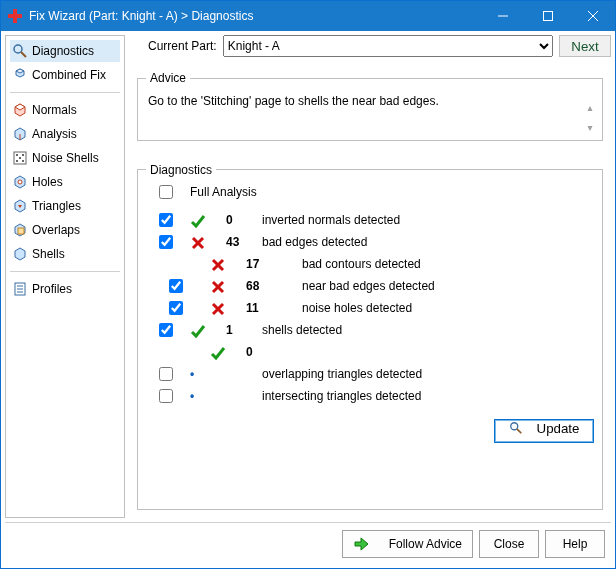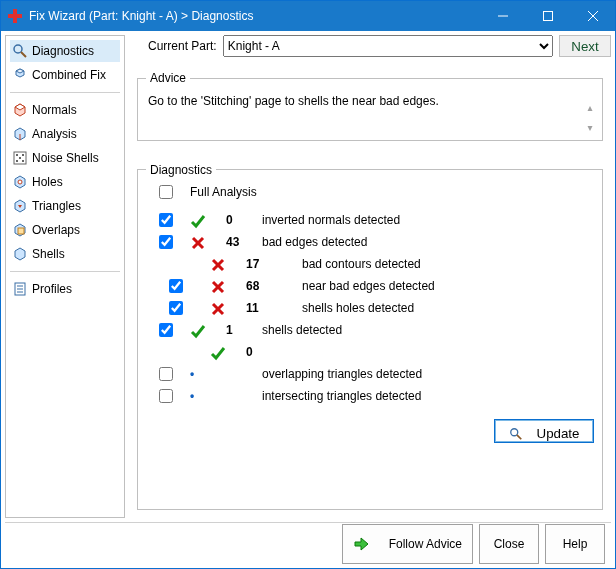"shells holes detected" span.col-label { text: shells -> noise }
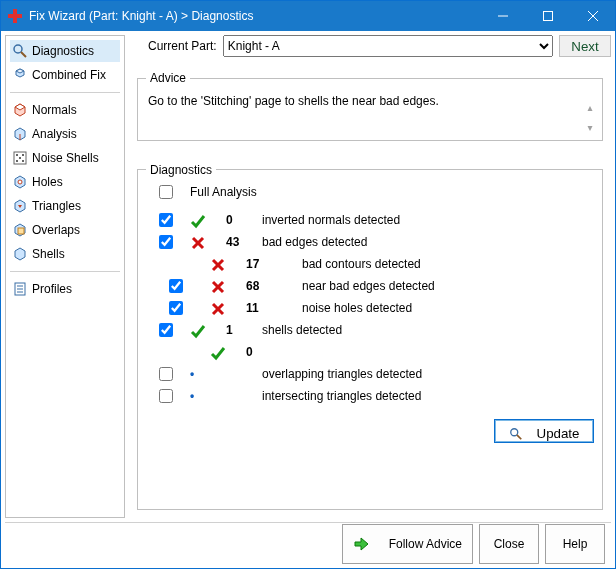"Update" .updatebtn { align-items: flex-end -> flex-start }
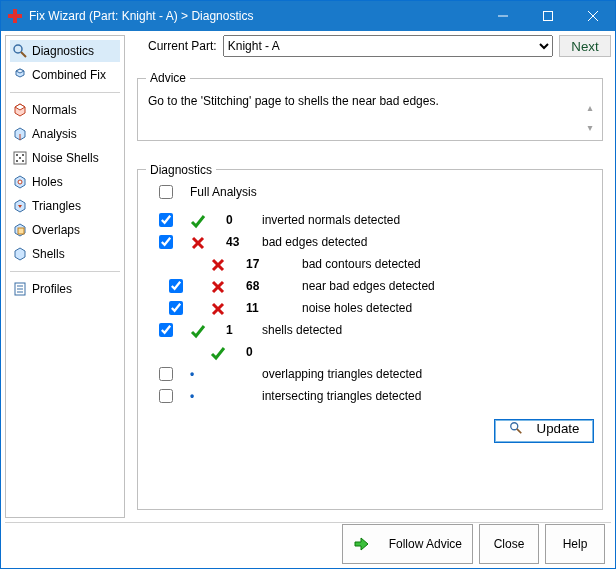"Follow Advice" .btn { height: 40px -> 28px }
